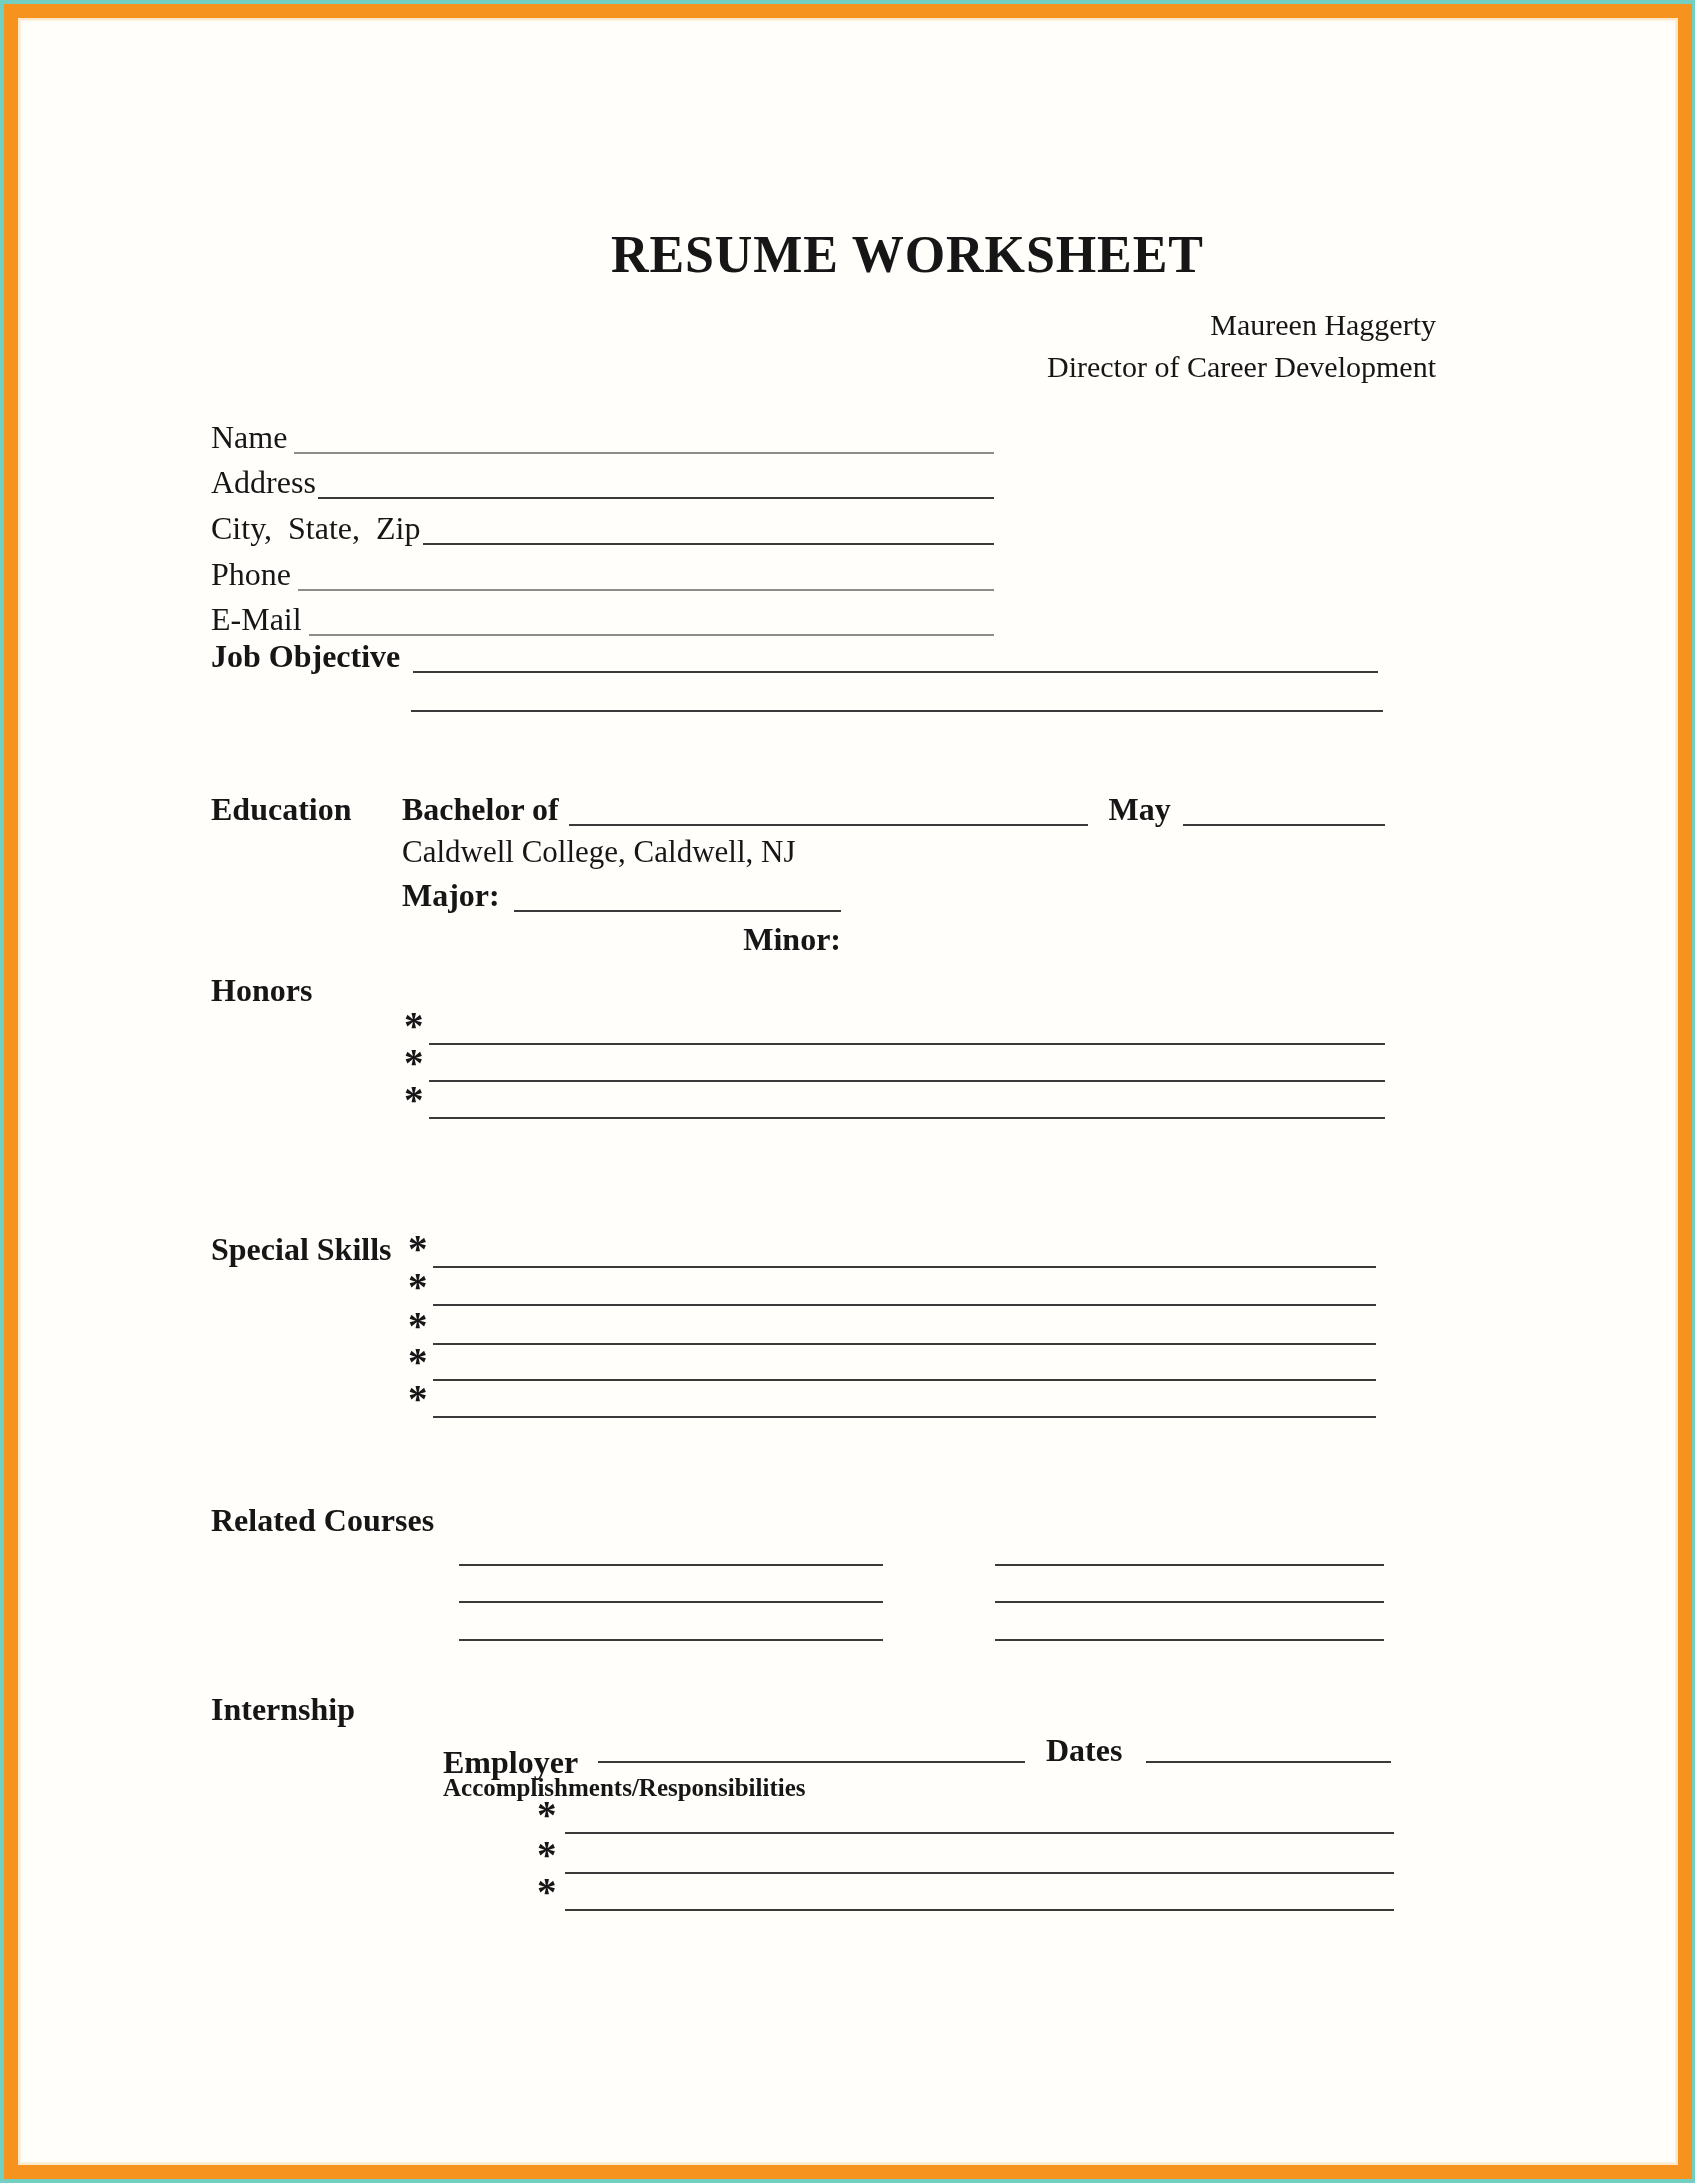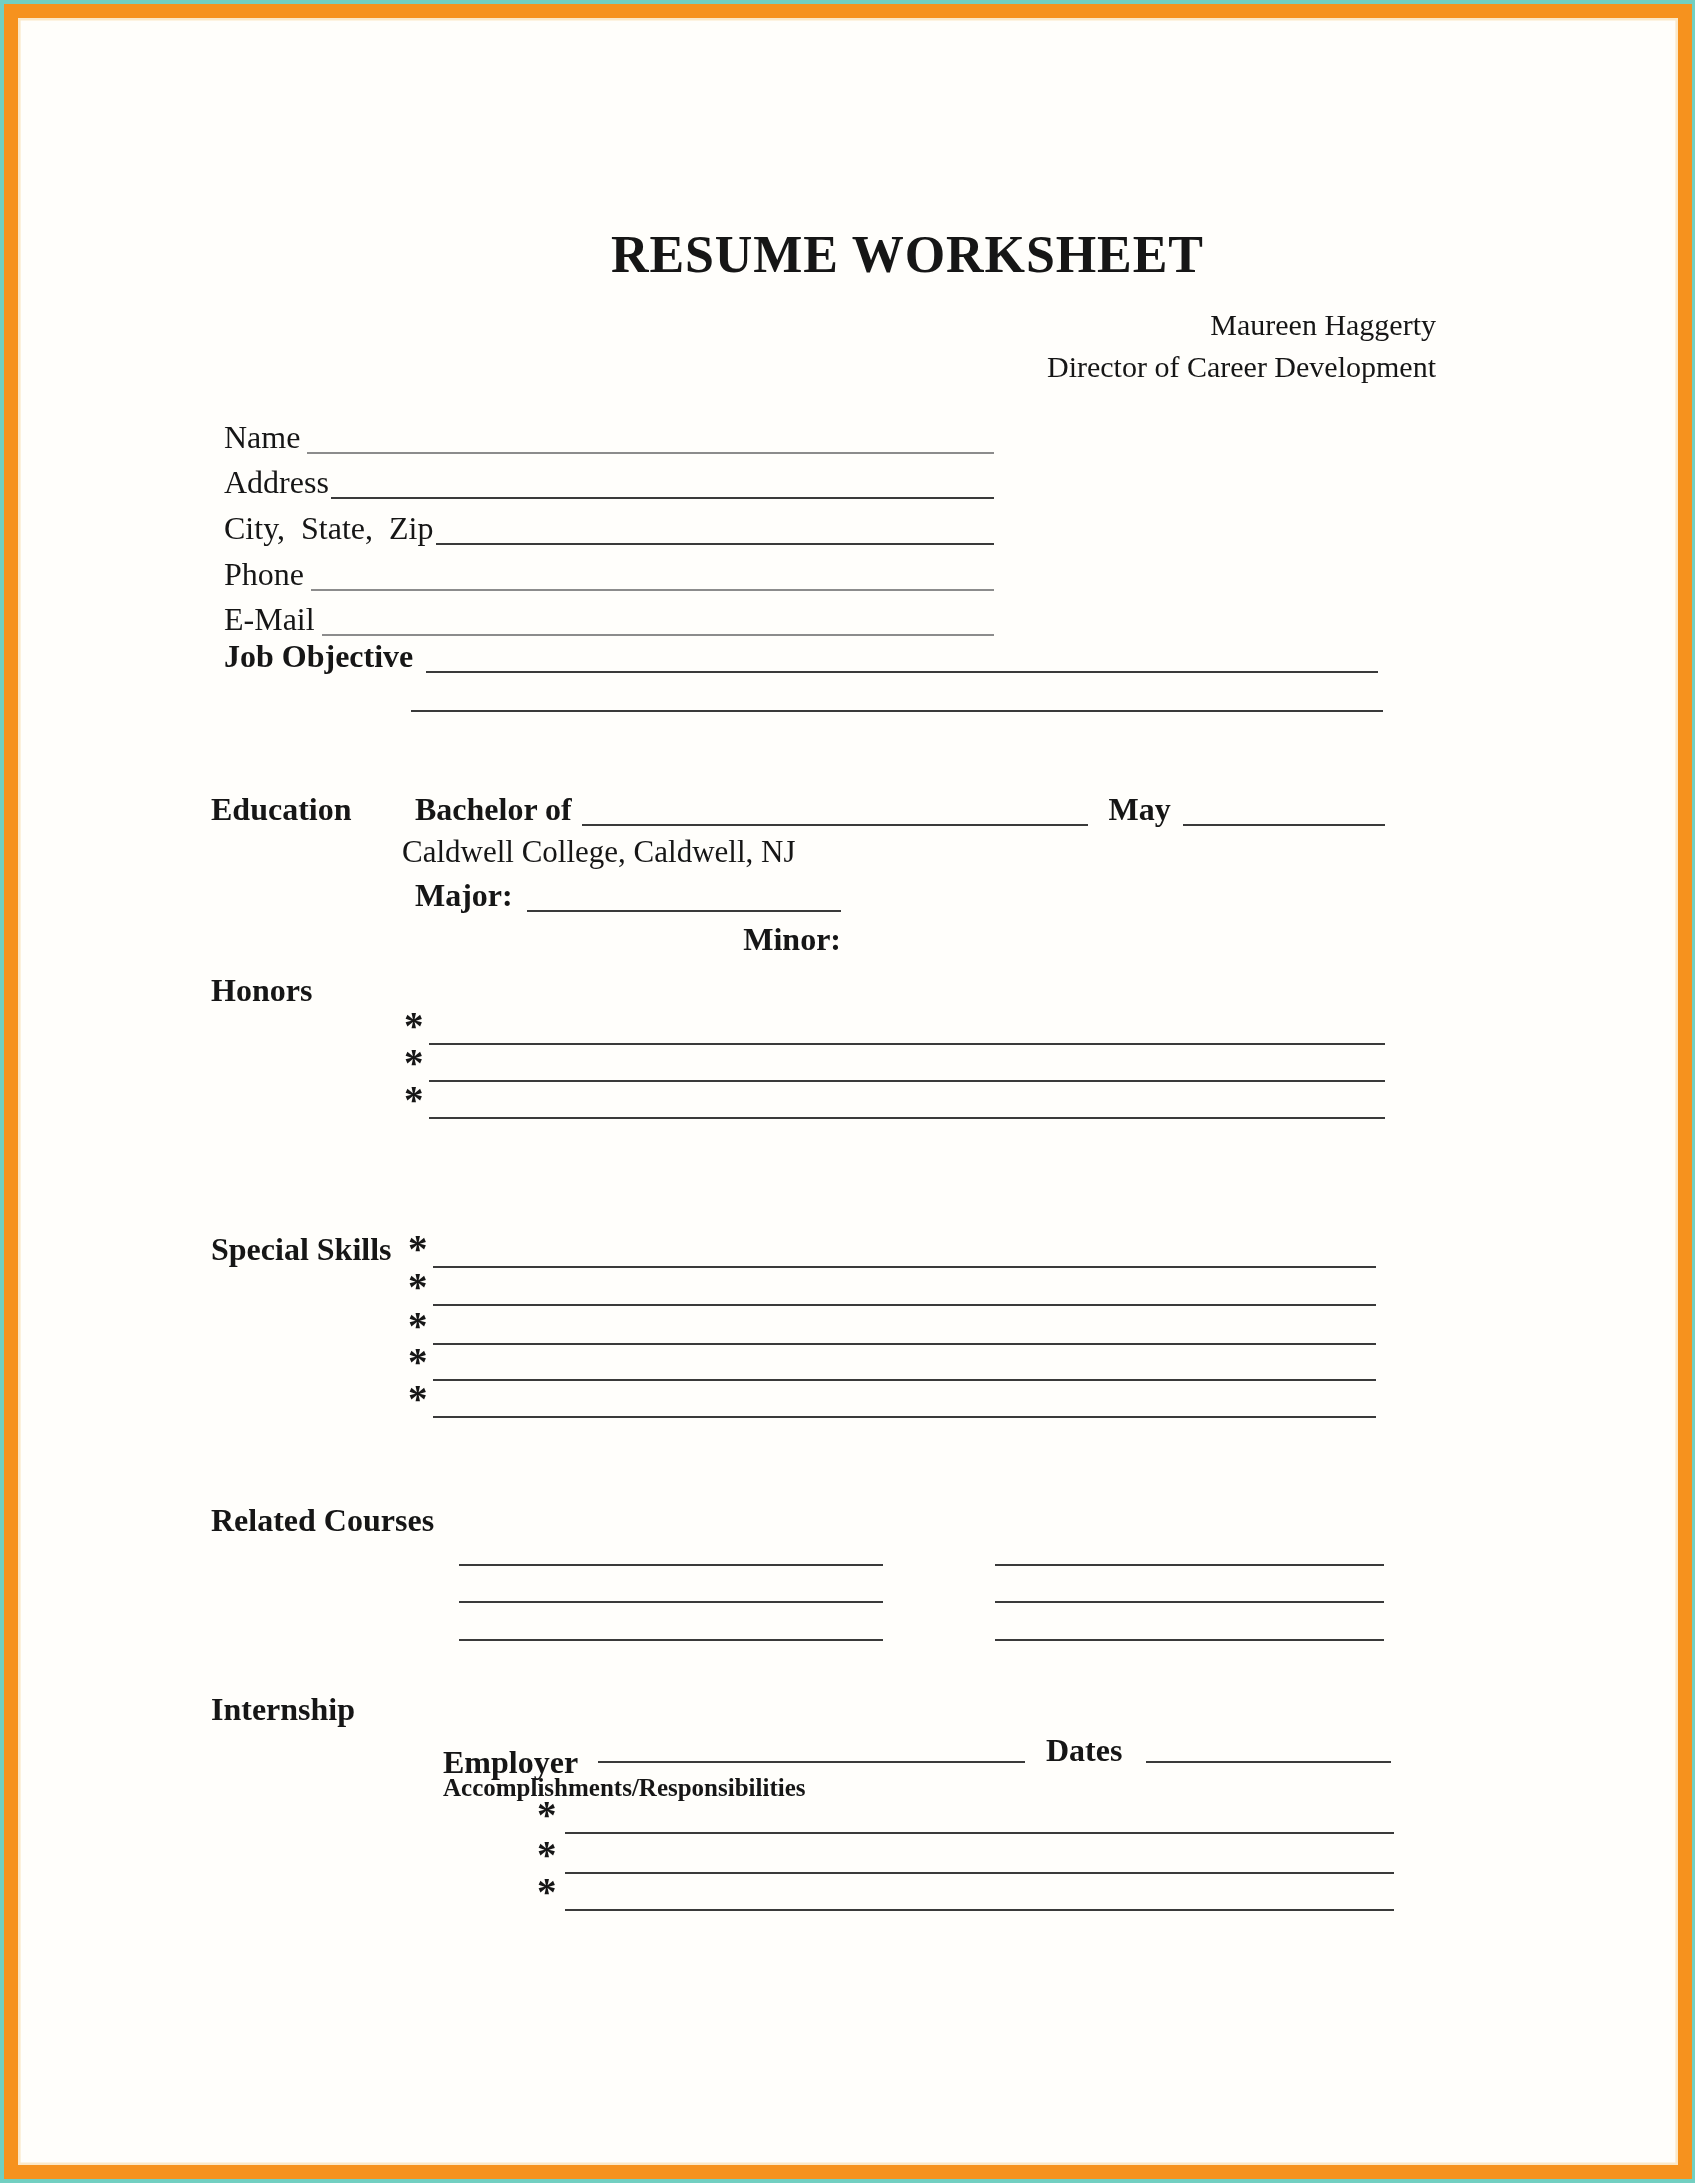"Name" .lbl { margin-left: 13px -> none }
